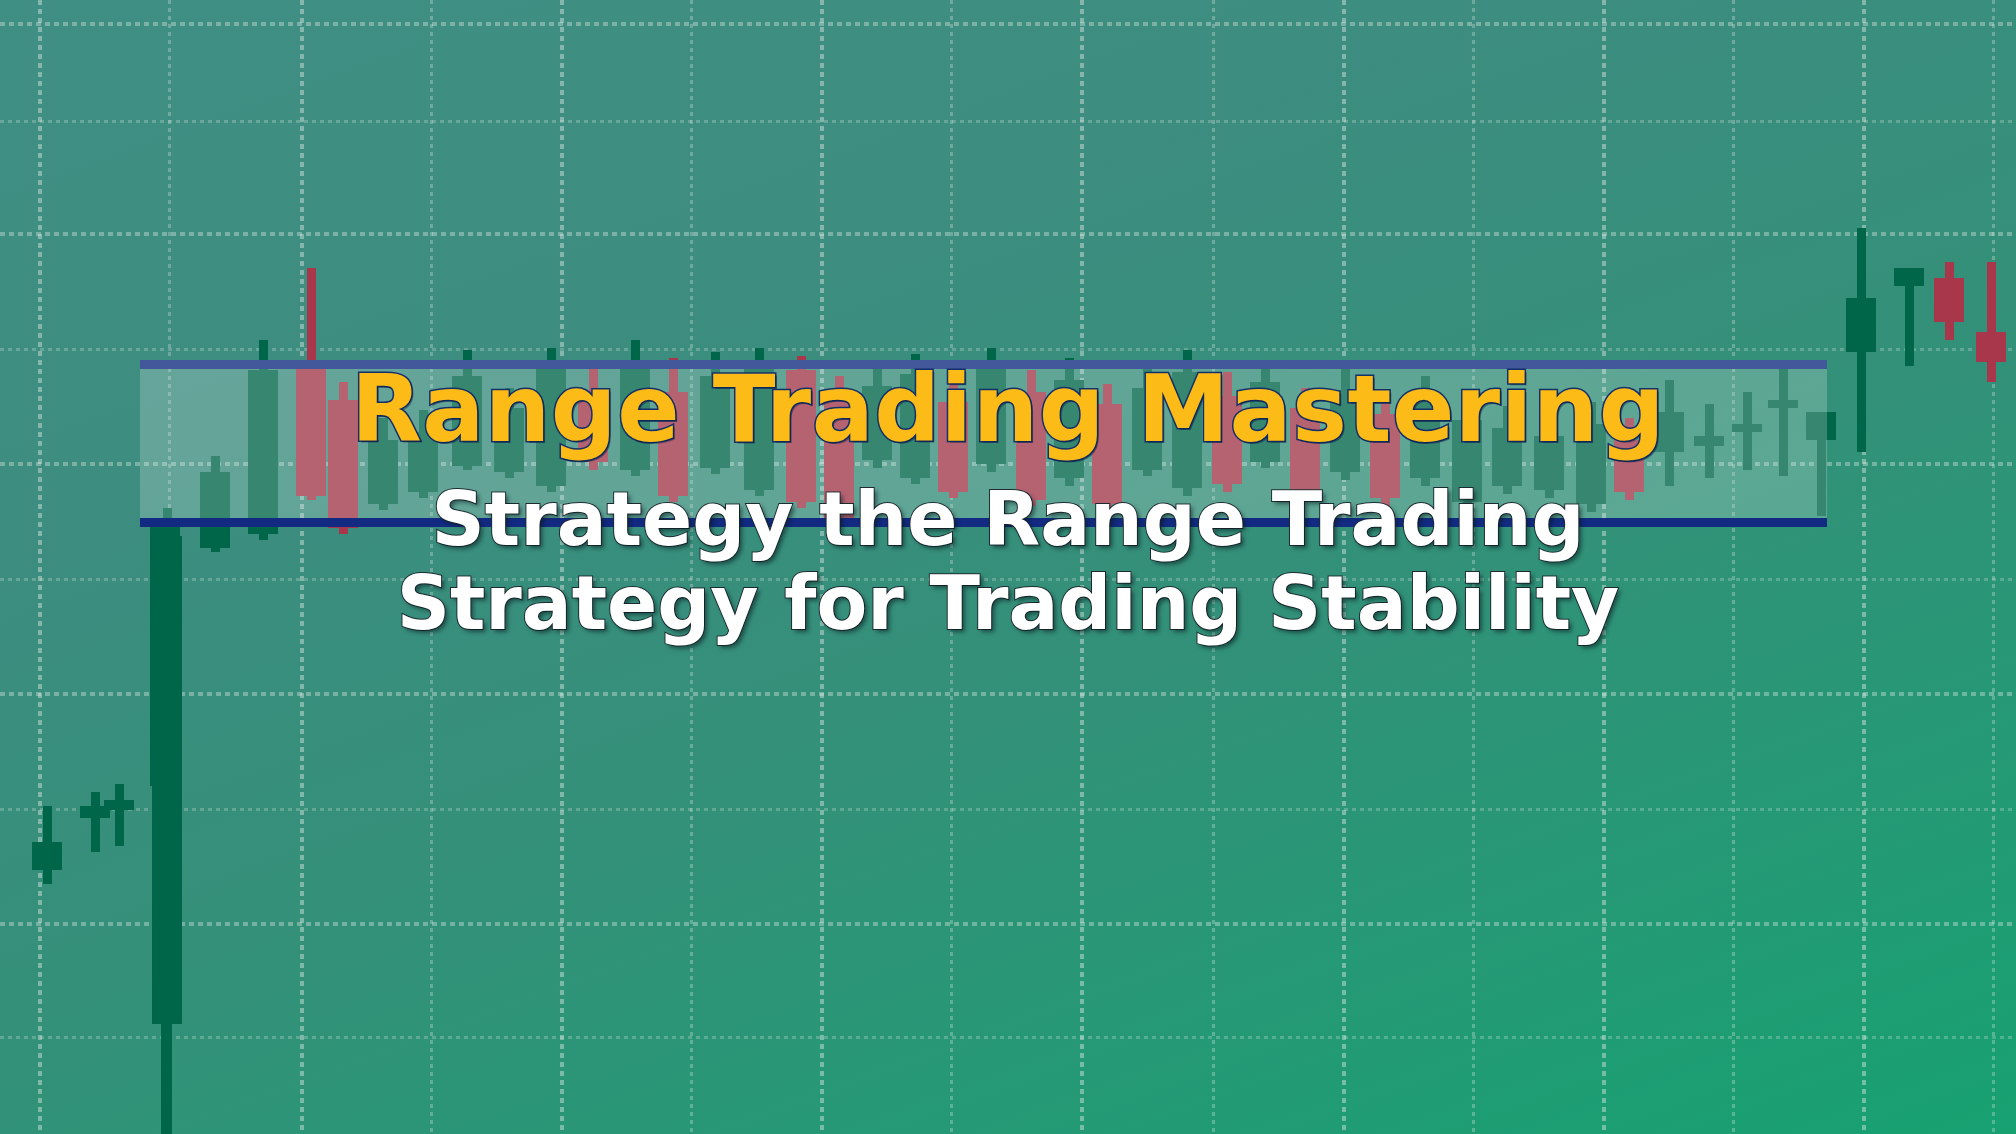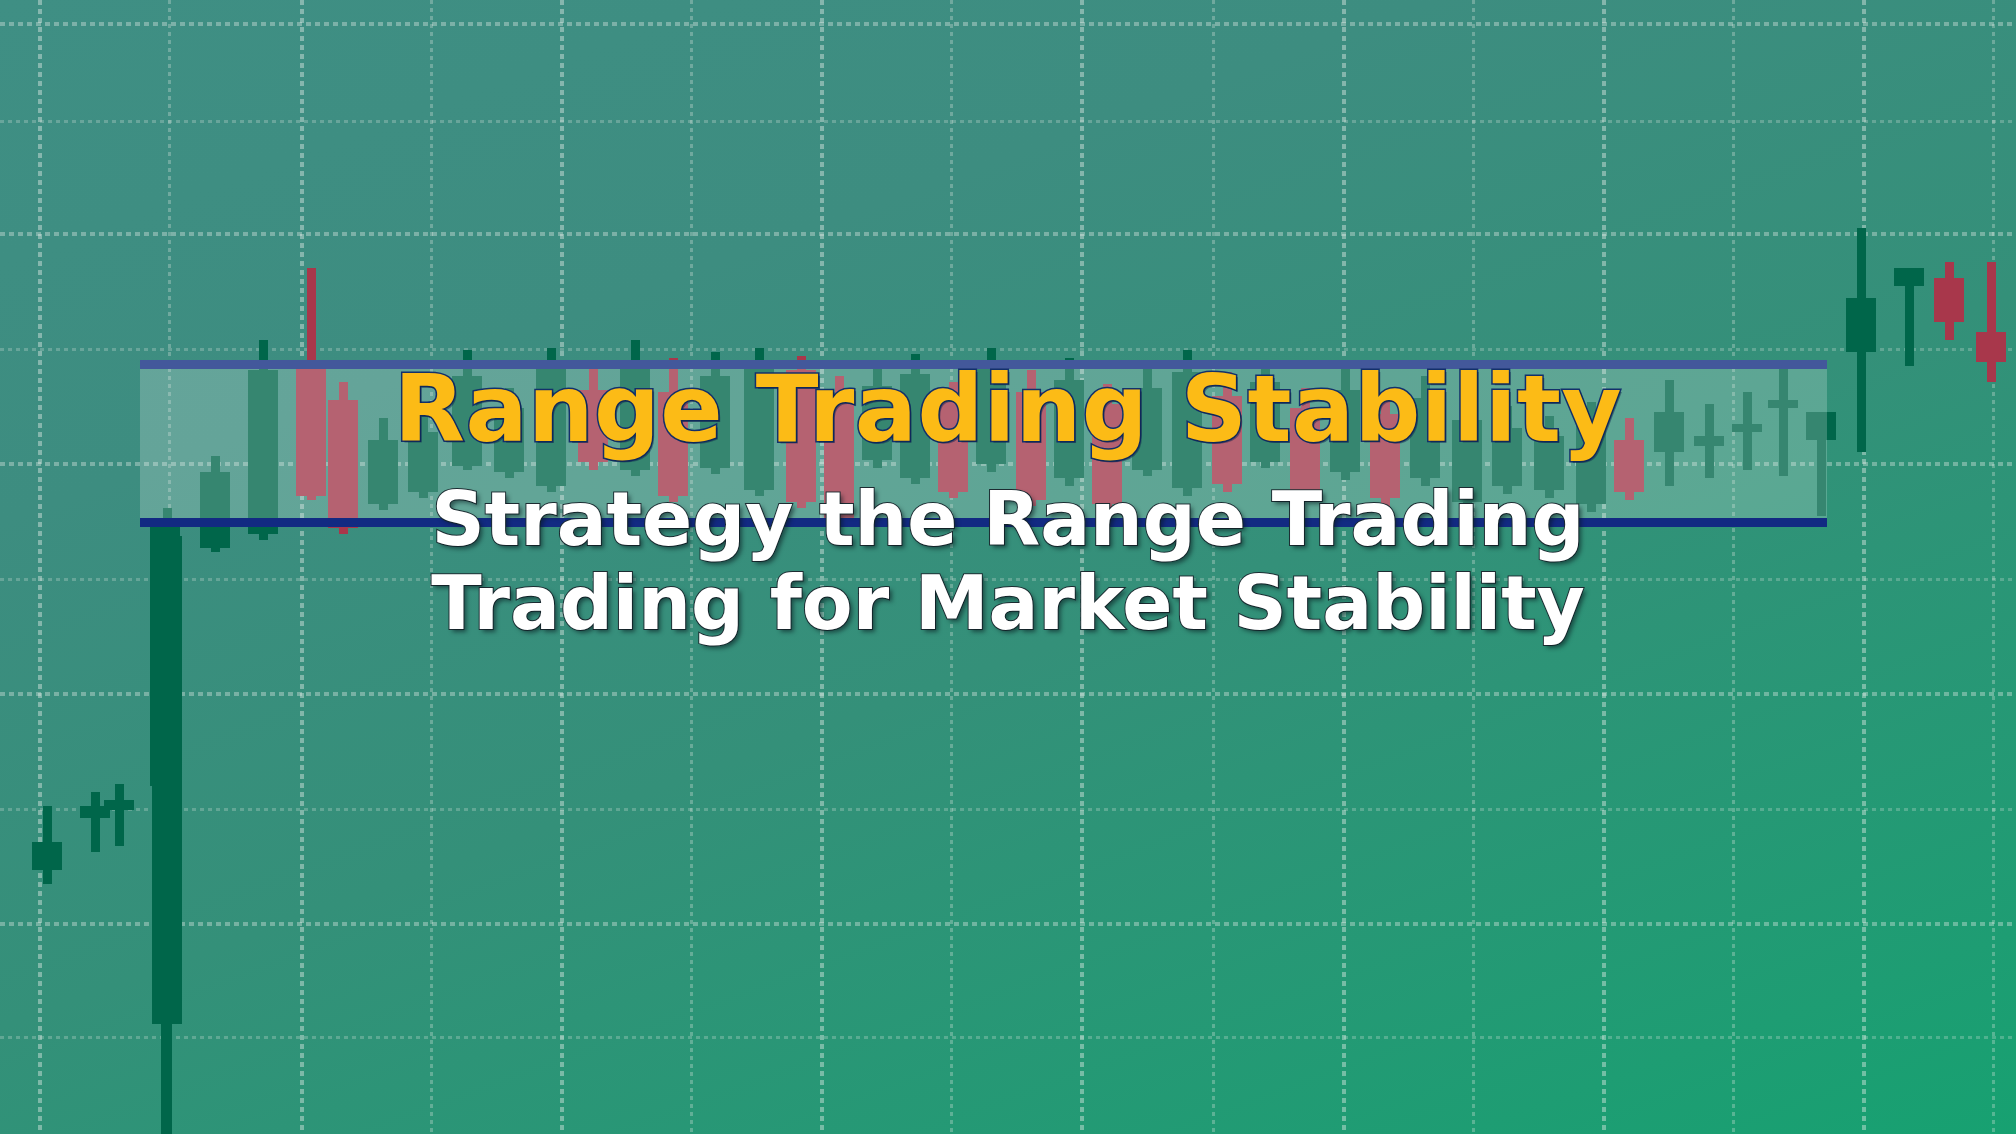"Range Trading Stability" div.text-block { text: Stability -> Mastering }
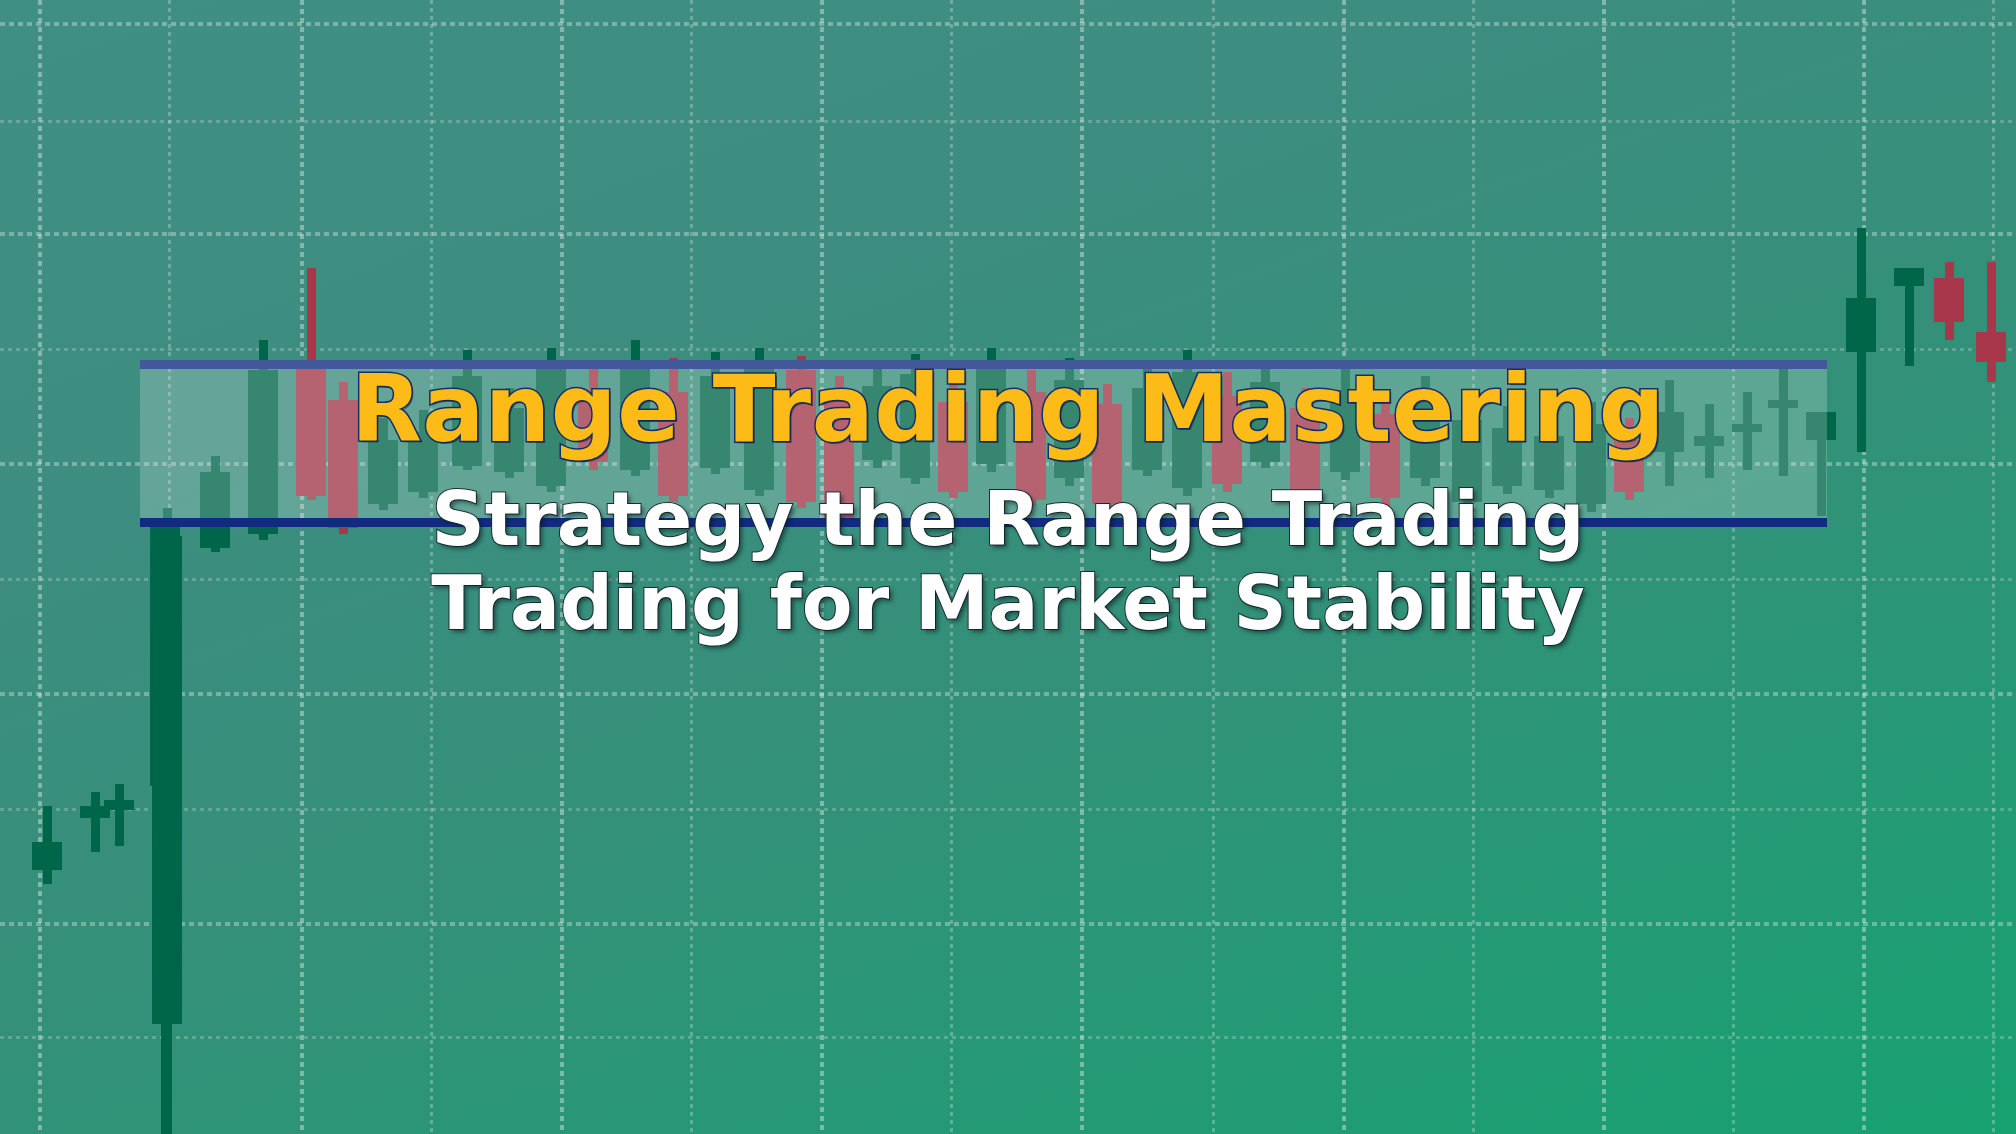"Trading for Market Stability" span.line { text: Trading for Market -> Strategy for Trading }
